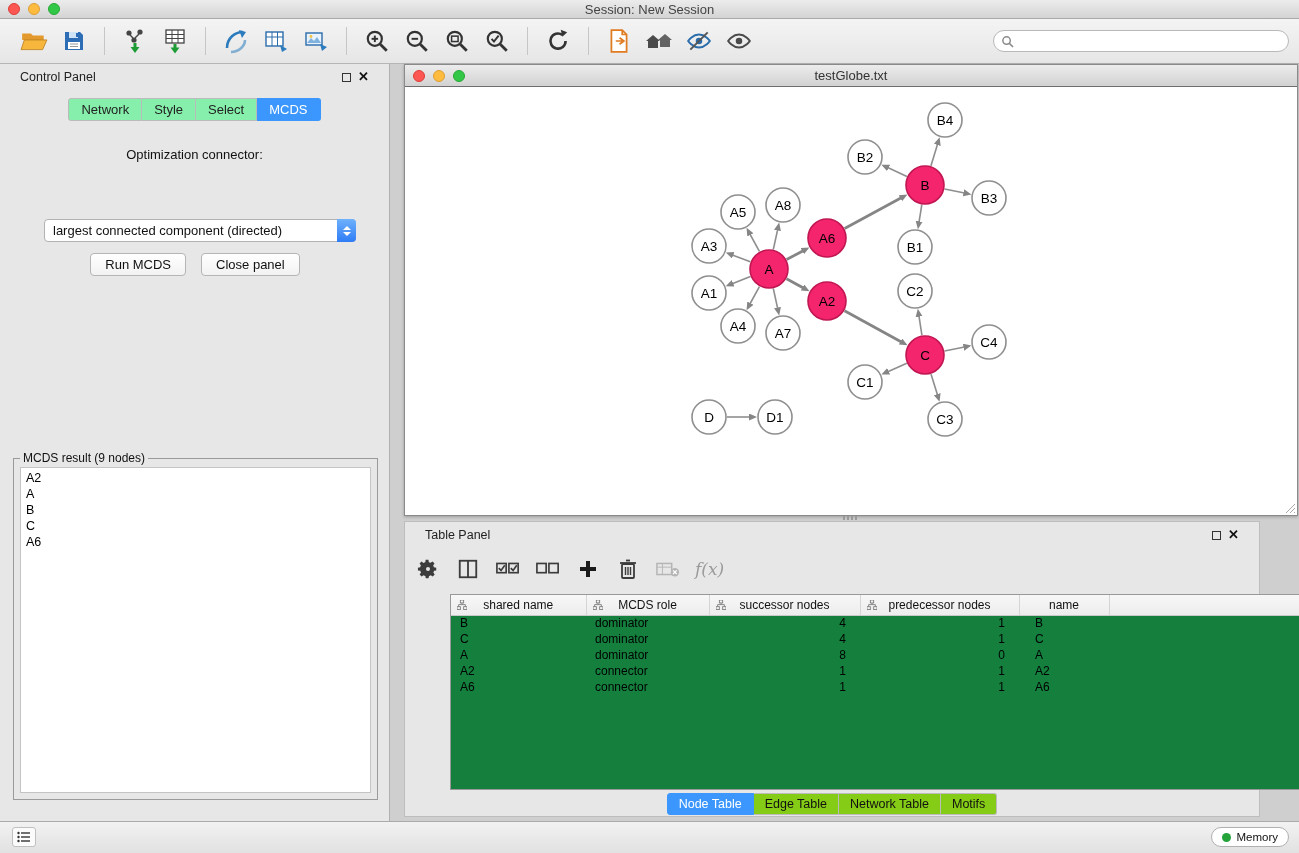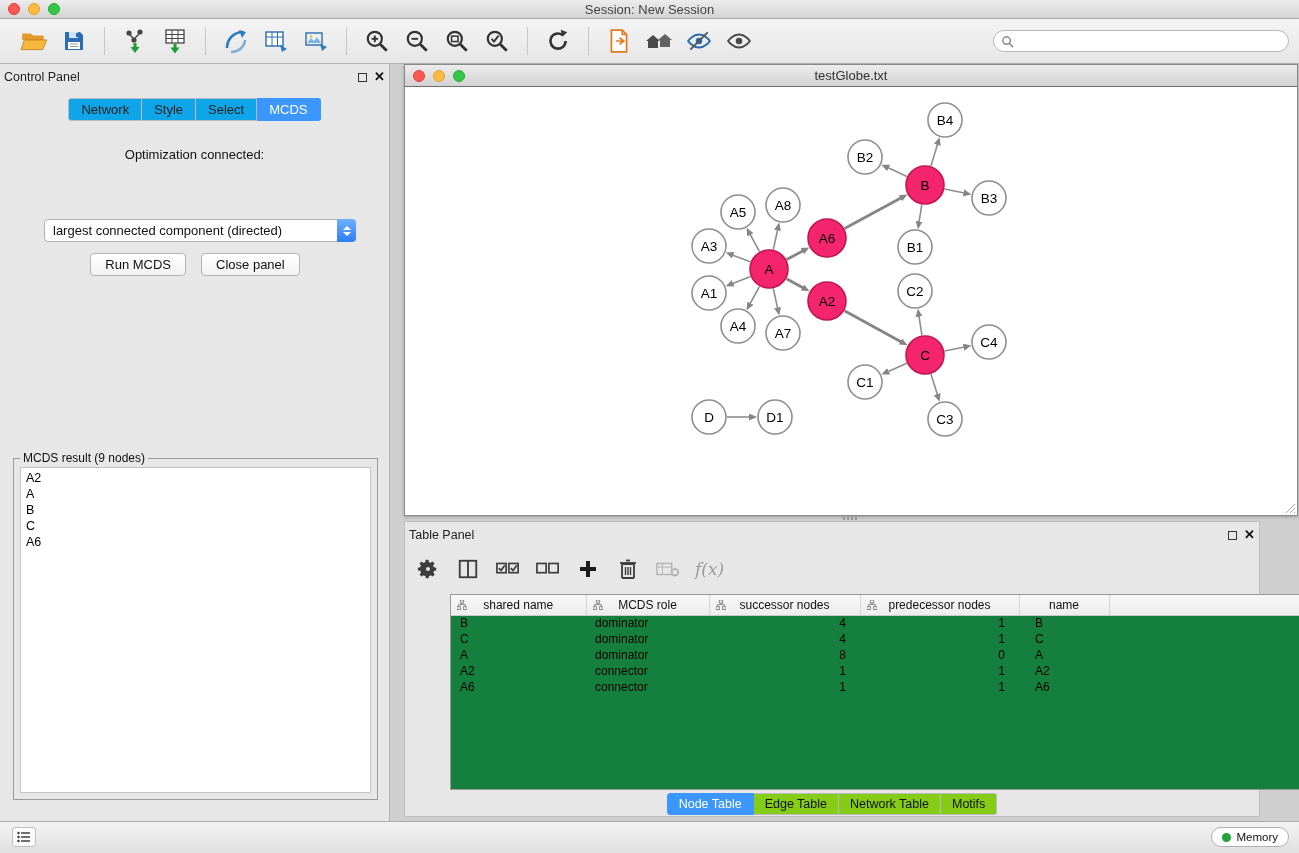"Control Panel" .panel-head { padding: 0 4px -> 0 20px }
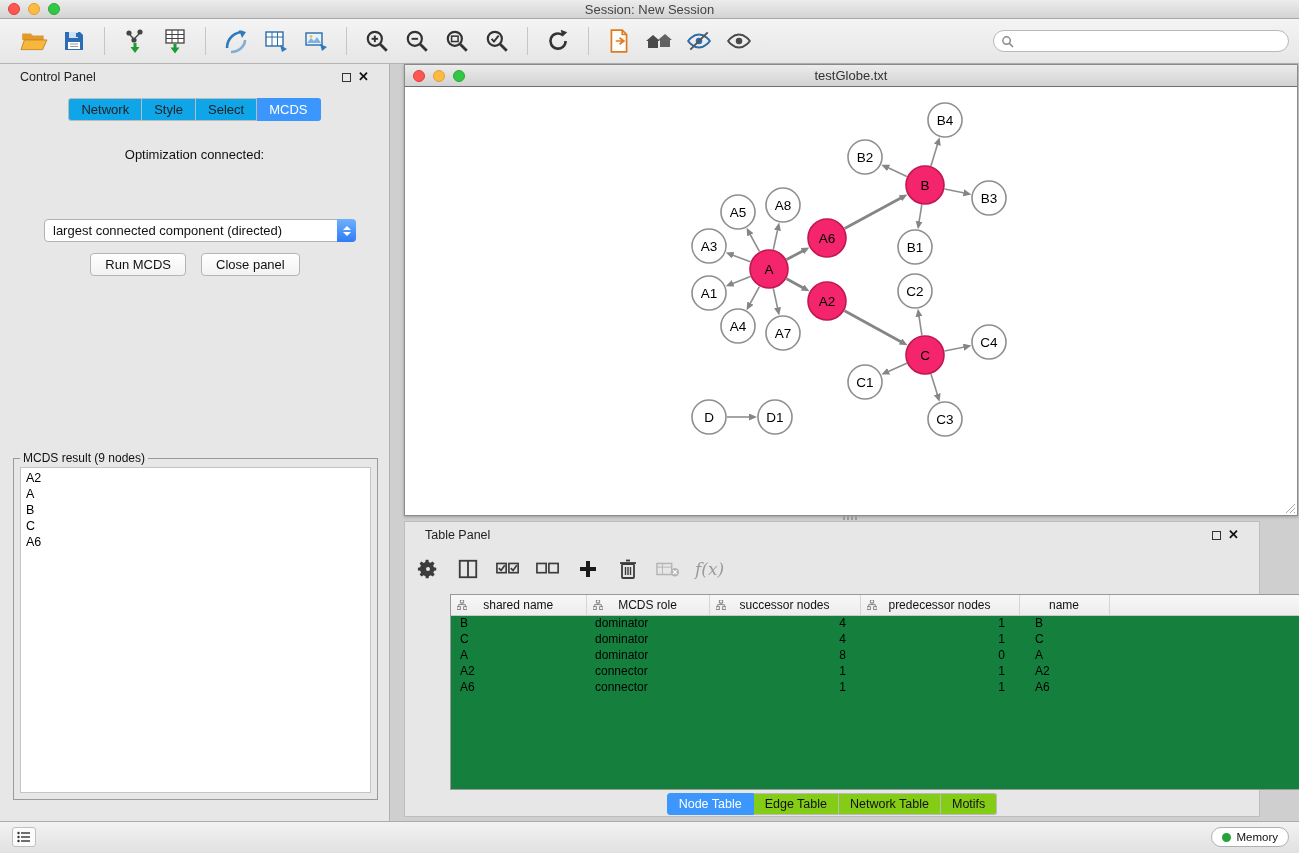"Network" .cp-tab { background: #0ea5e9 -> #86efac }
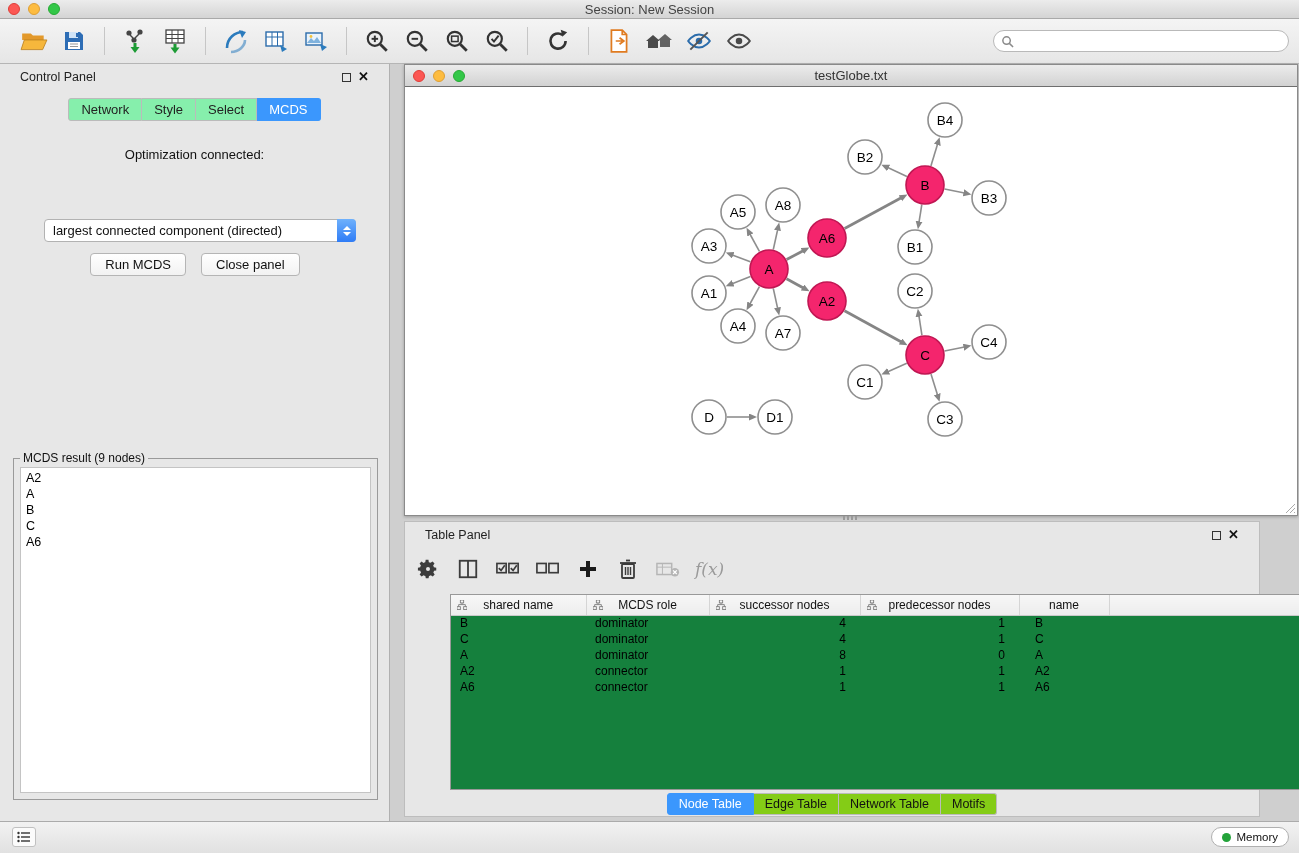"Optimization connected:" div.opt-label { text: connected -> connector }
